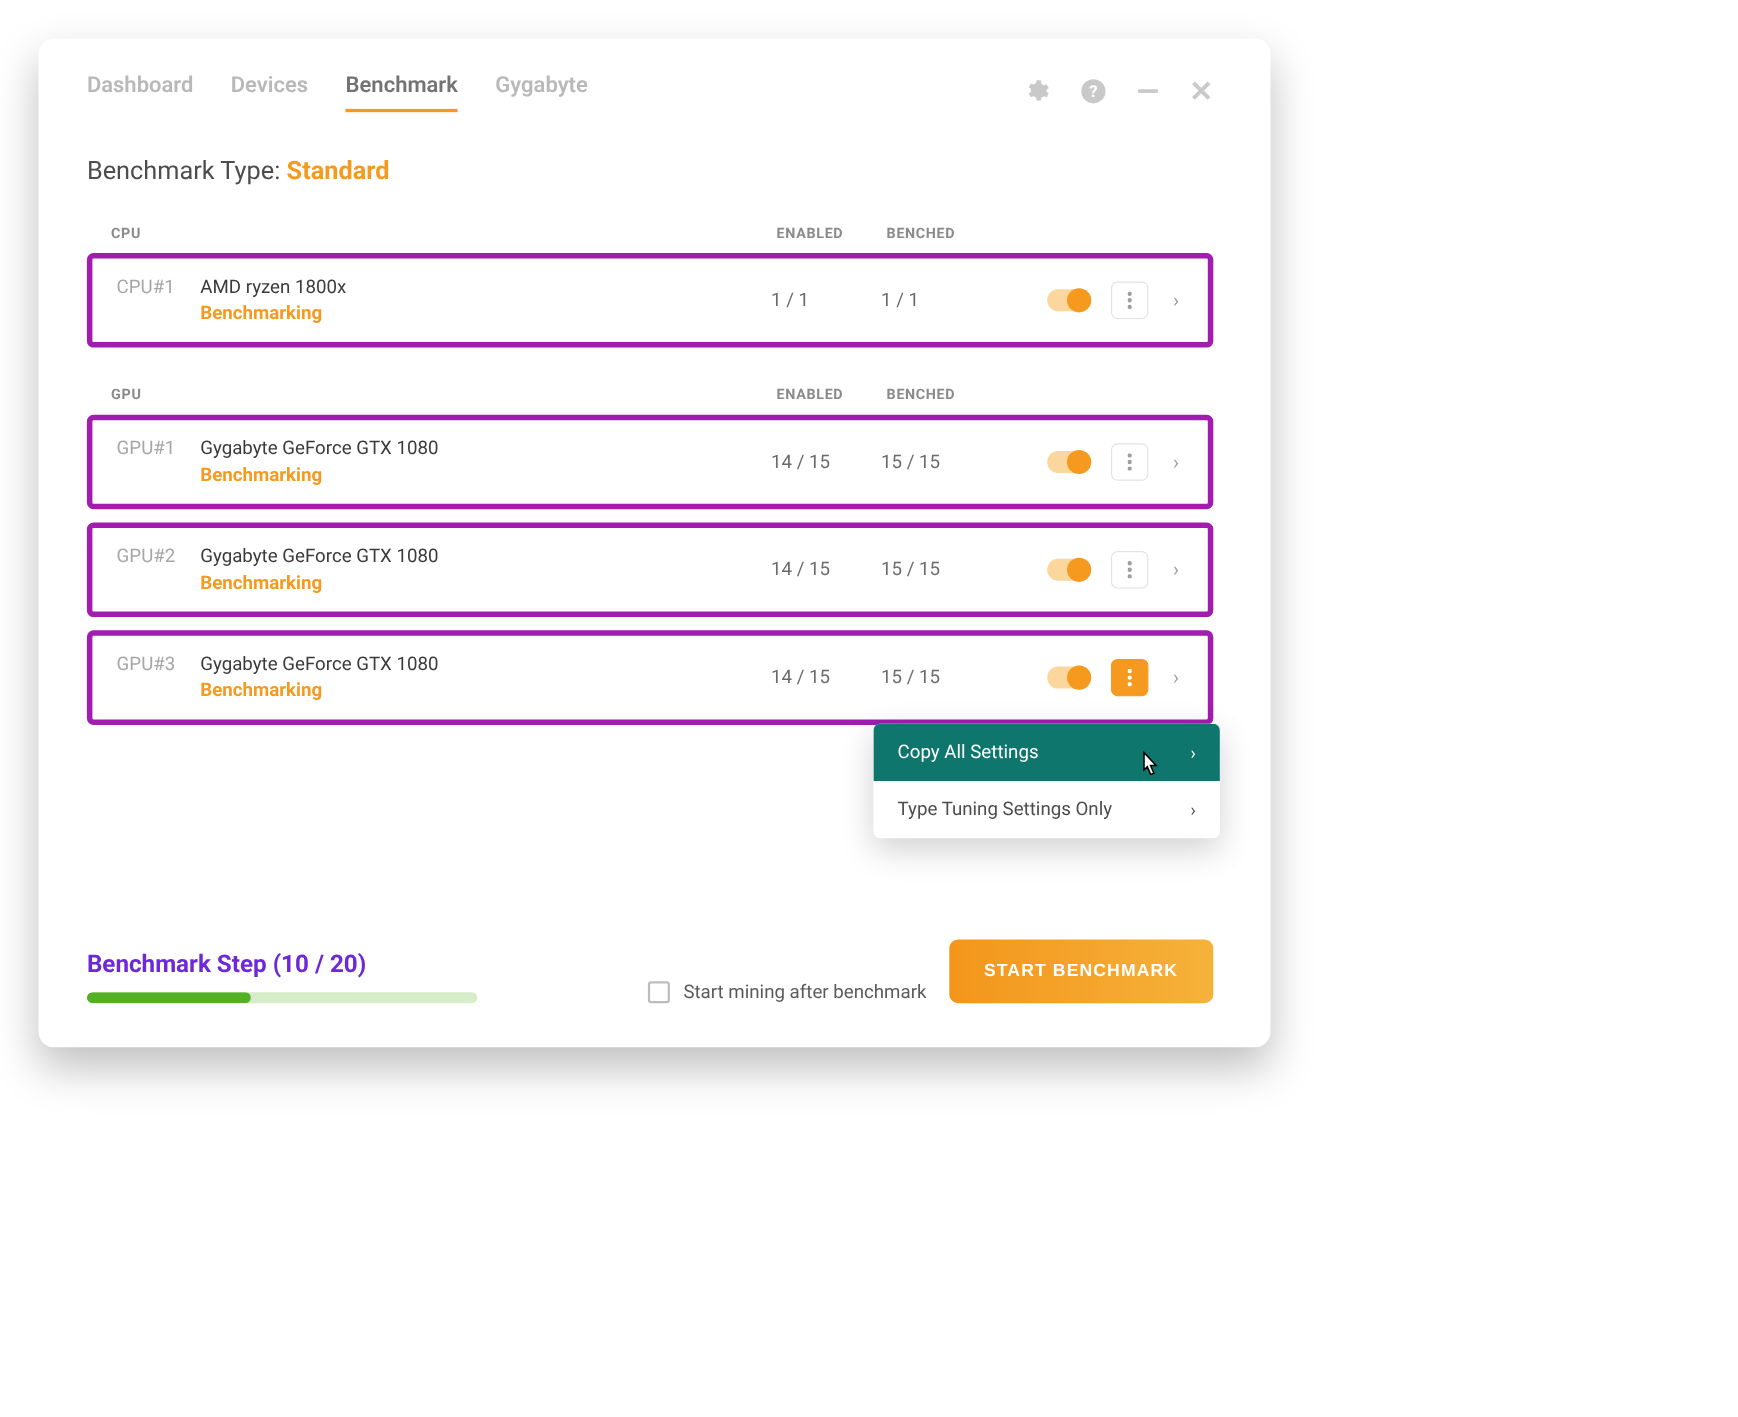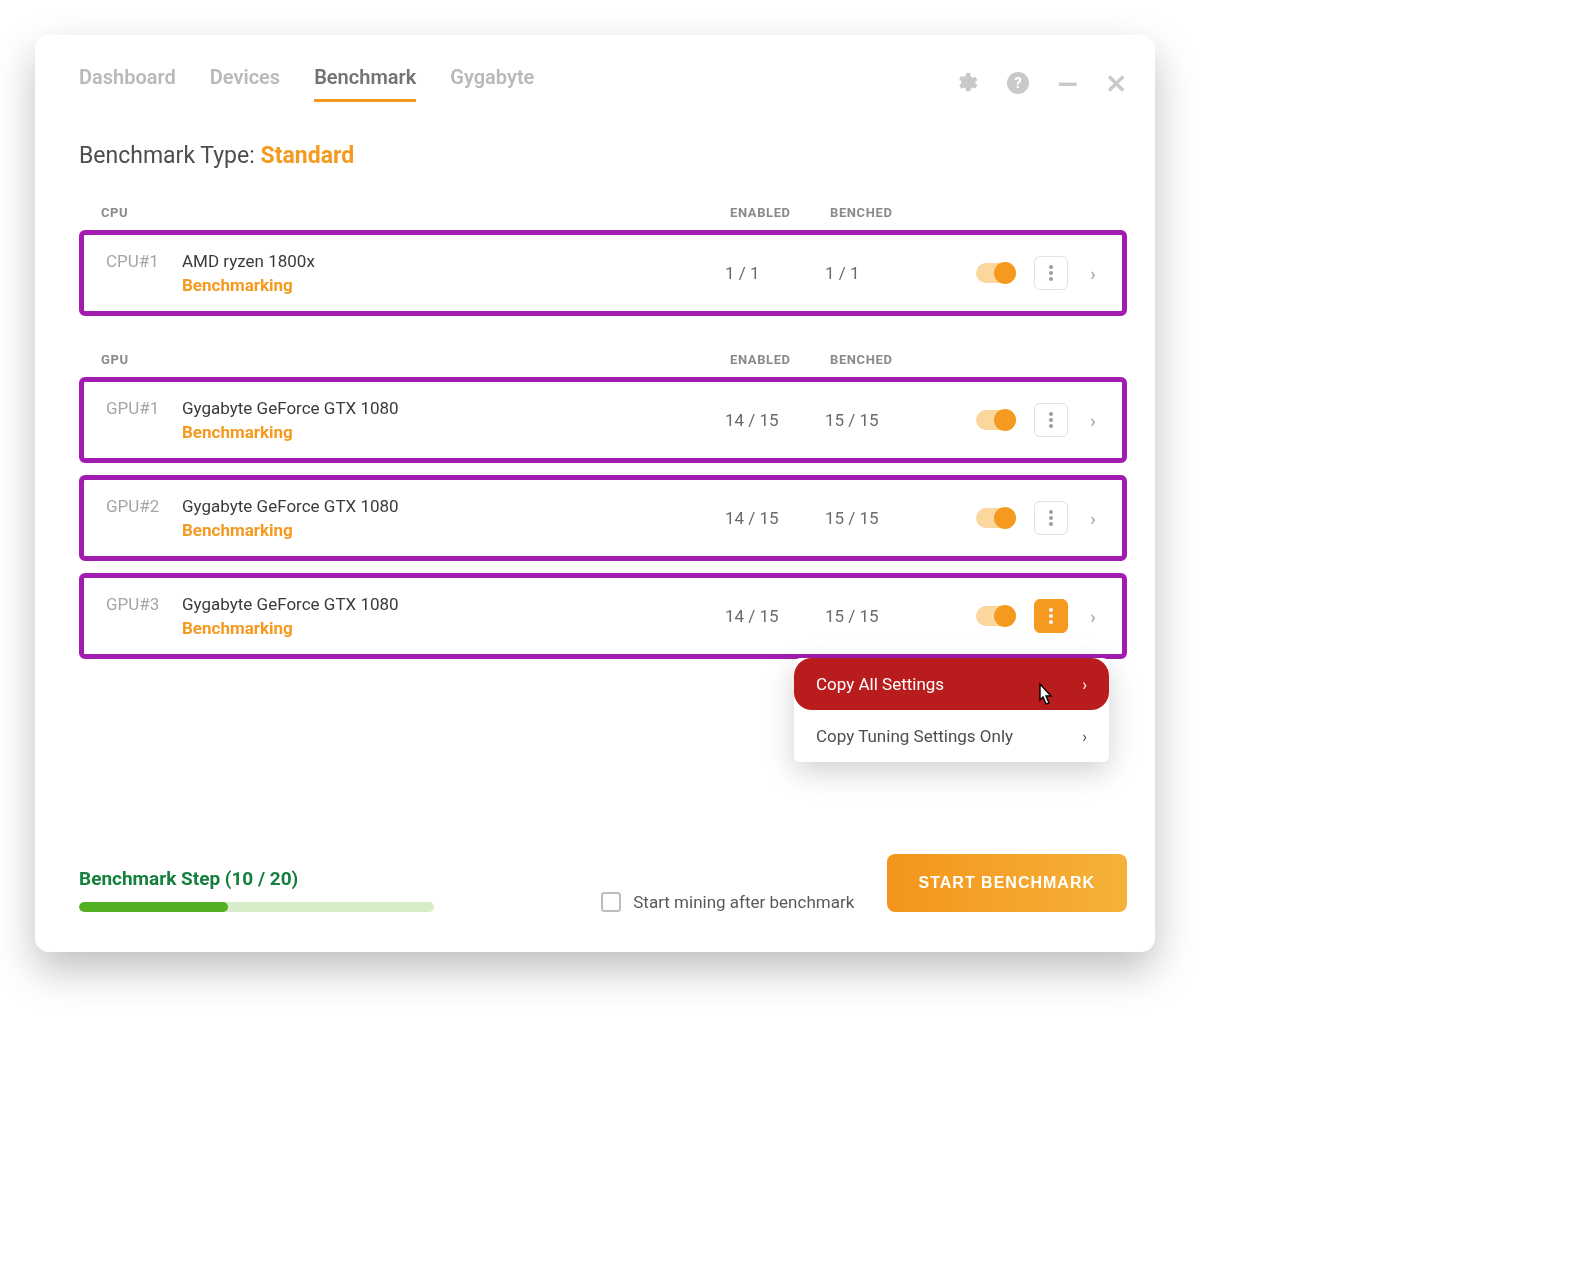"Dashboard" .window { padding: 30px 28px 40px 44px -> 30px 52px 40px 44px }
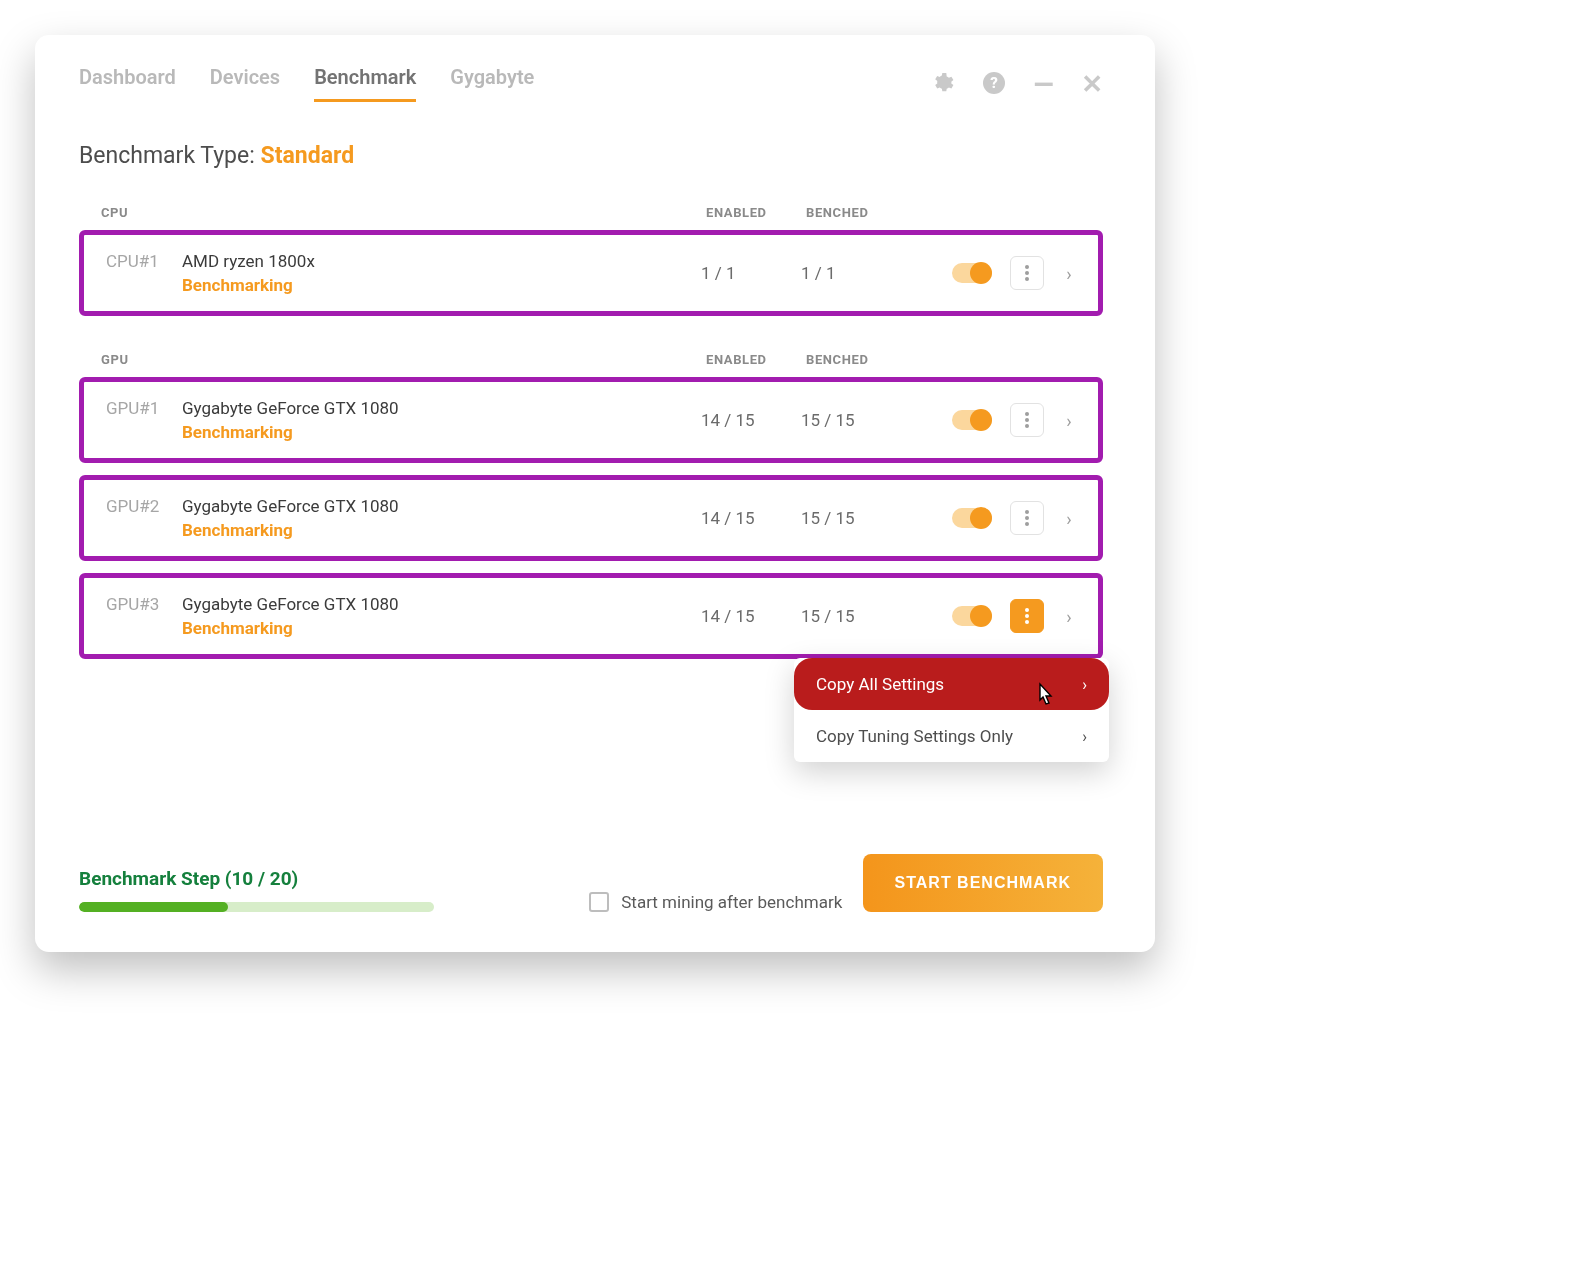"Copy All Settings" .popover .item.hover { background: #b91c1c -> #0f766e; border-radius: 18px -> none }
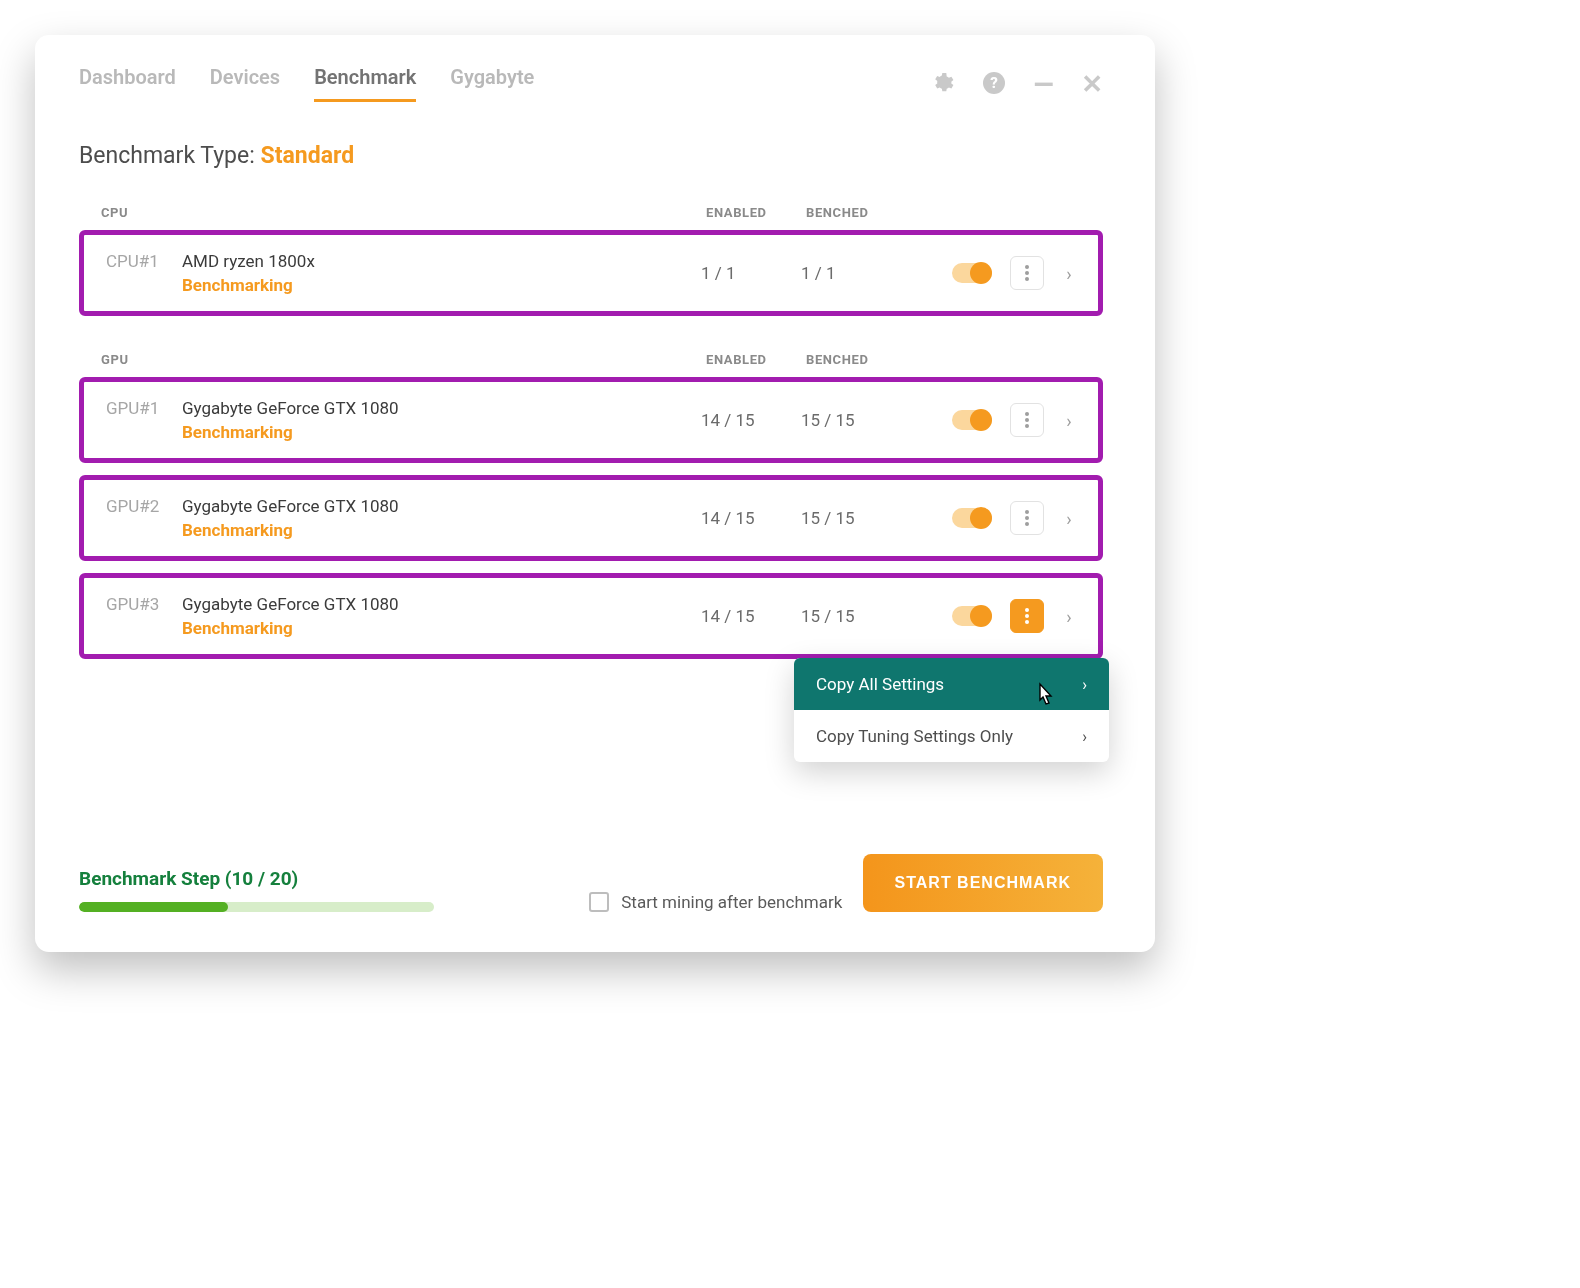"Copy Tuning Settings Only" span { text: Copy -> Type }
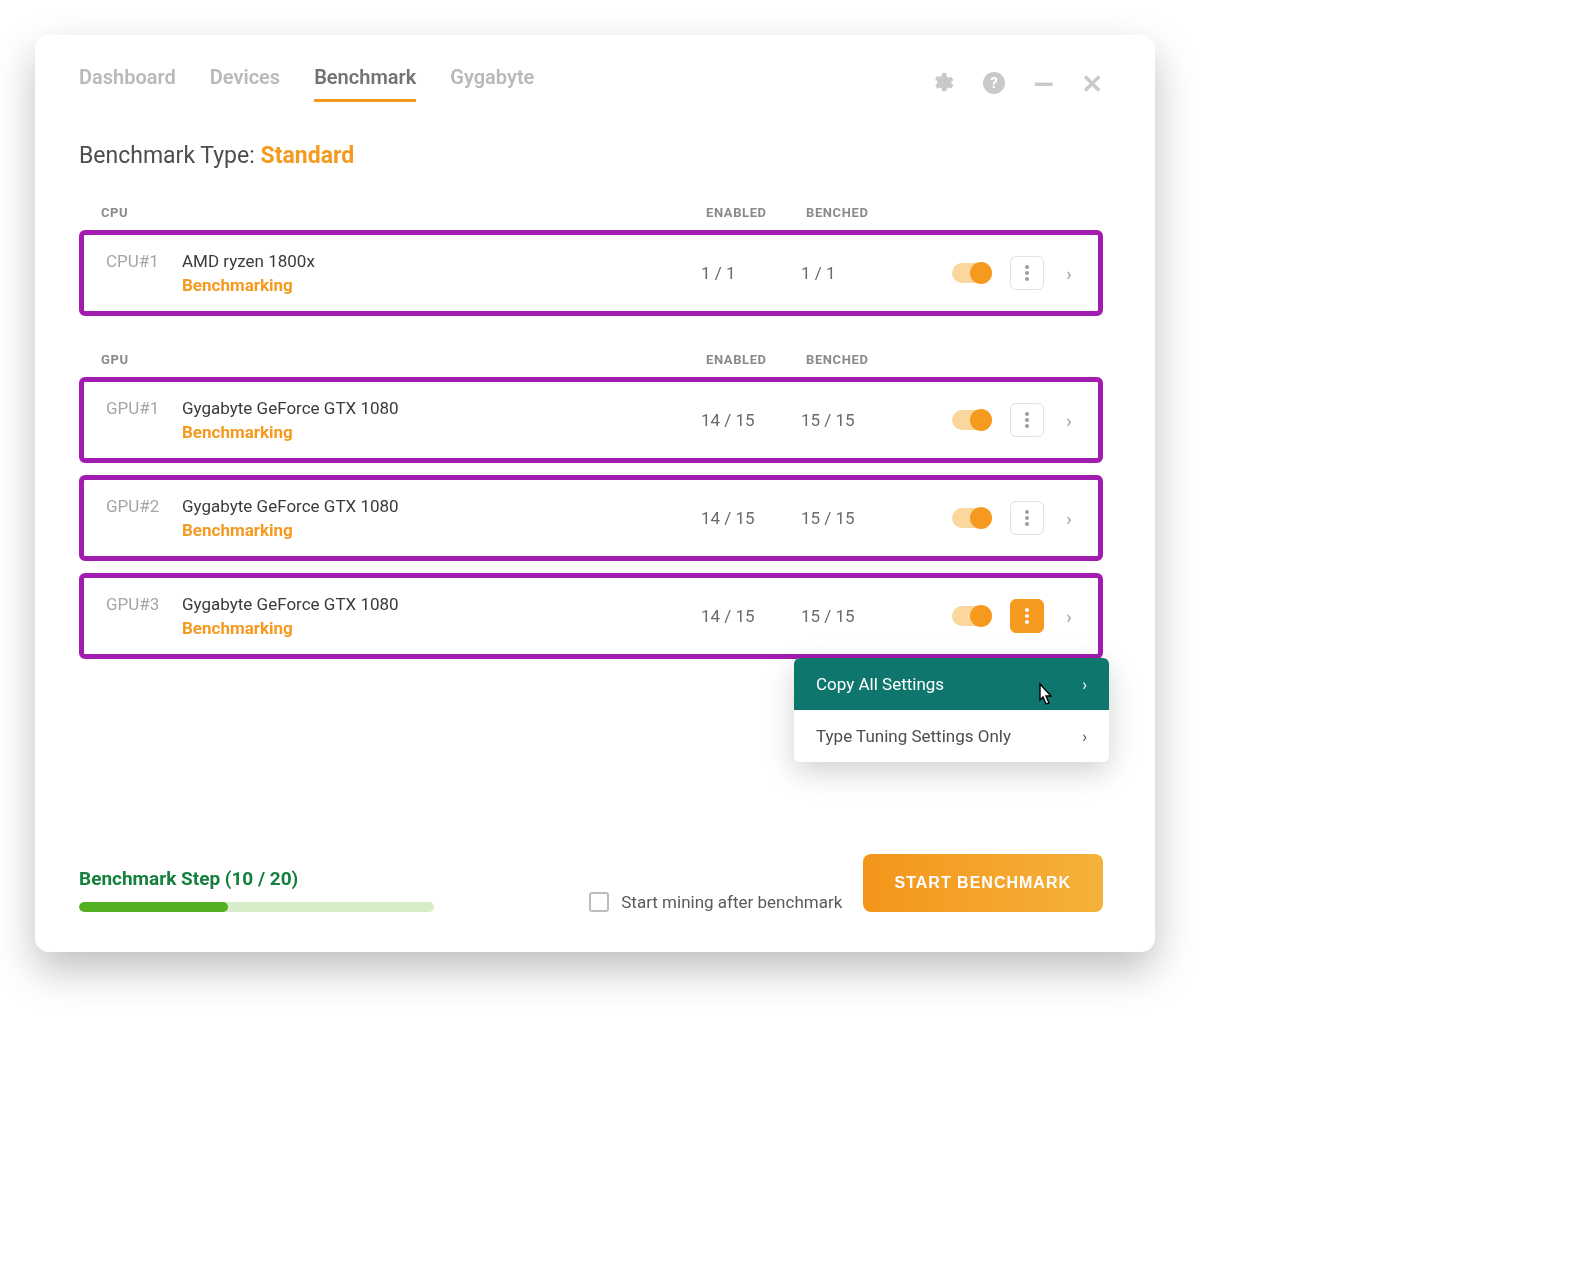"Benchmark Step (10 / 20)" .progress-label { color: #15803d -> #6d28d9; font-size: 19px -> 22px }
